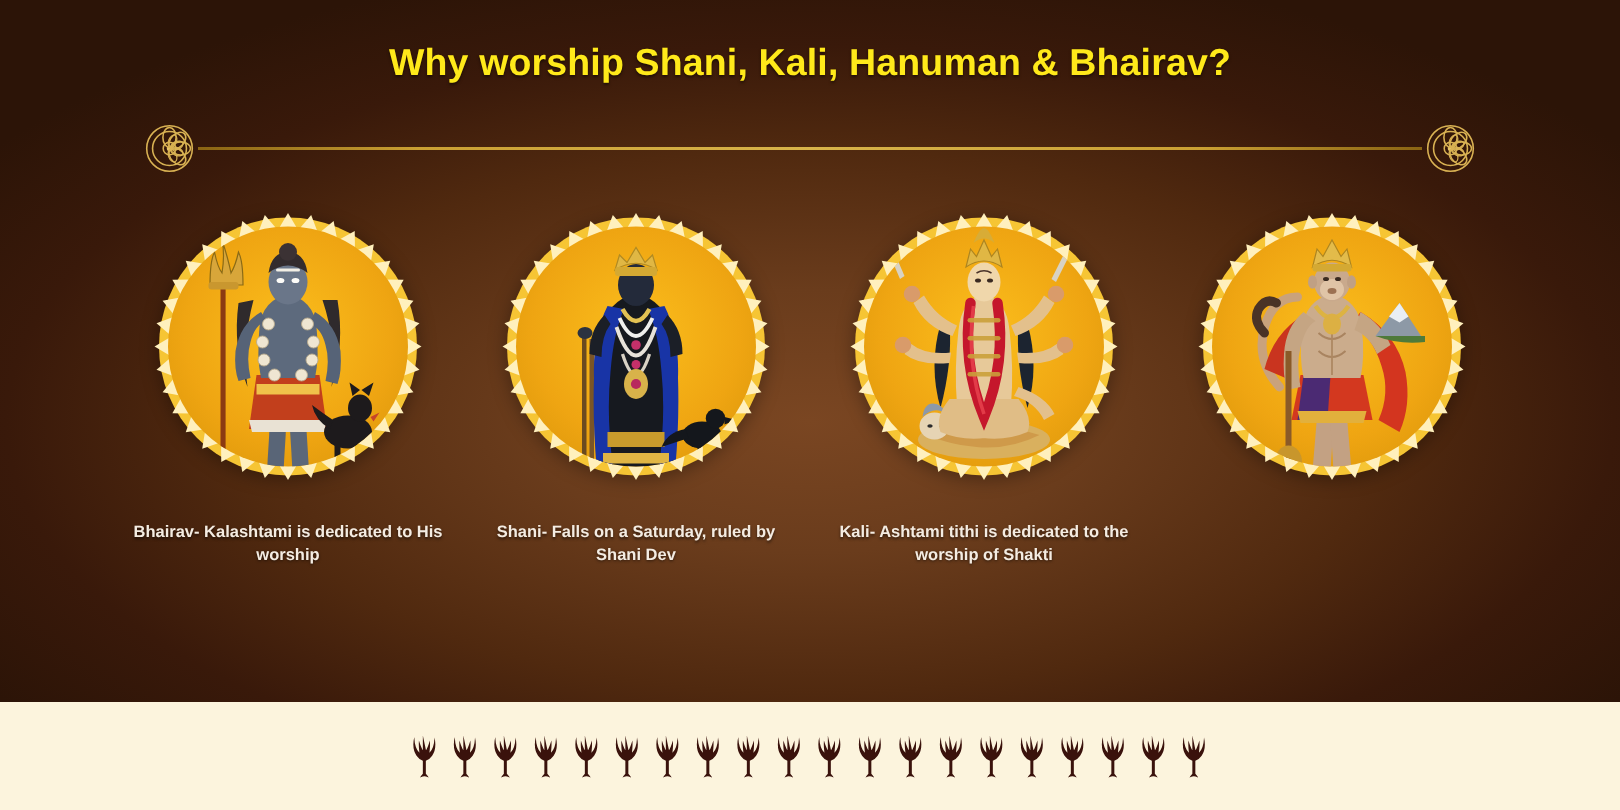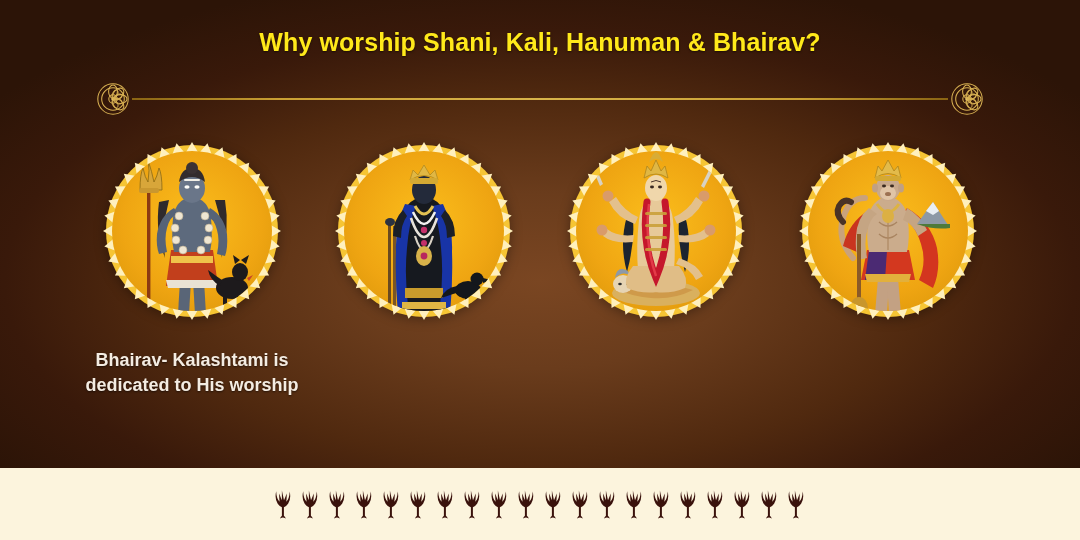"Bhairav- Kalashtami is dedicated to" .caption { font-size: 18px -> 11px }
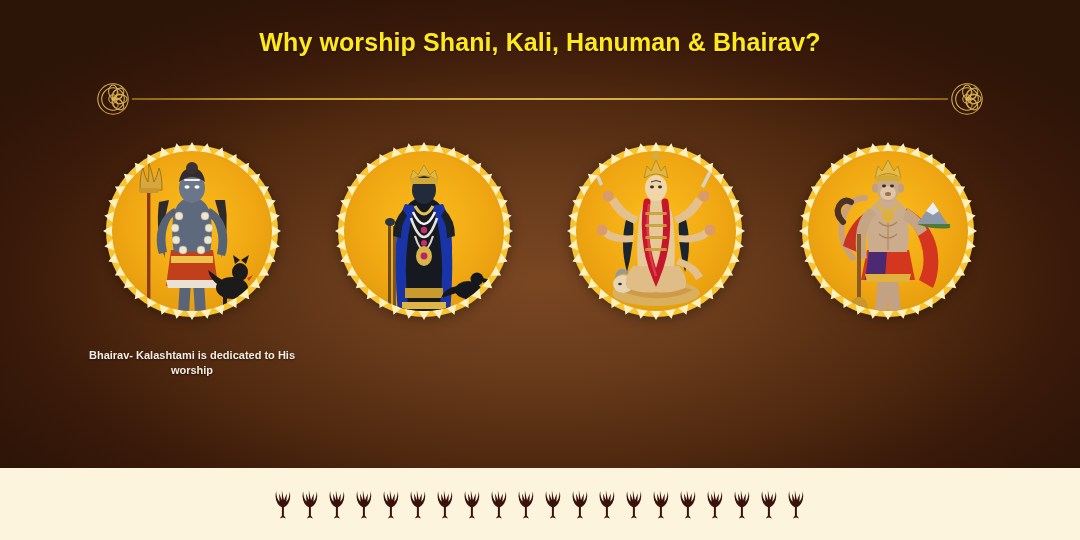"Shani- Falls on a Saturday," div.caption { html: none -> <div>Shani- Falls on a Saturday, ruled by Shani Dev</div> }
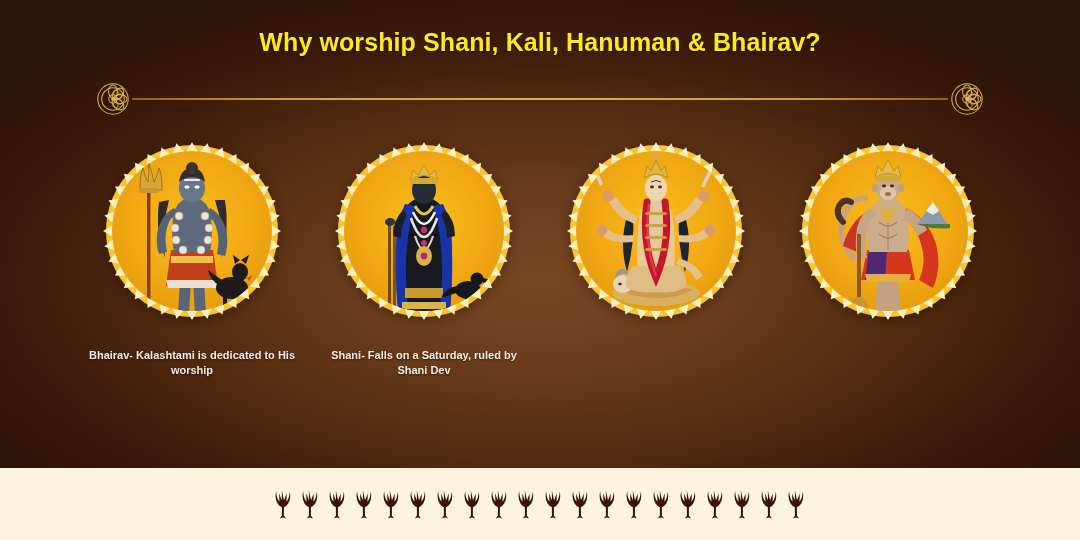"Kali- Ashtami tithi is dedicated" div.caption { html: none -> <div>Kali- Ashtami tithi is dedicated to the worship of Shakti</div> }
